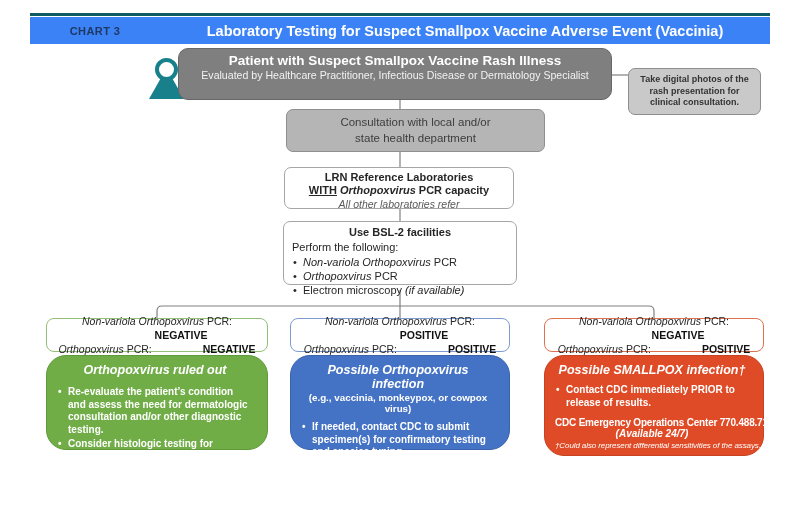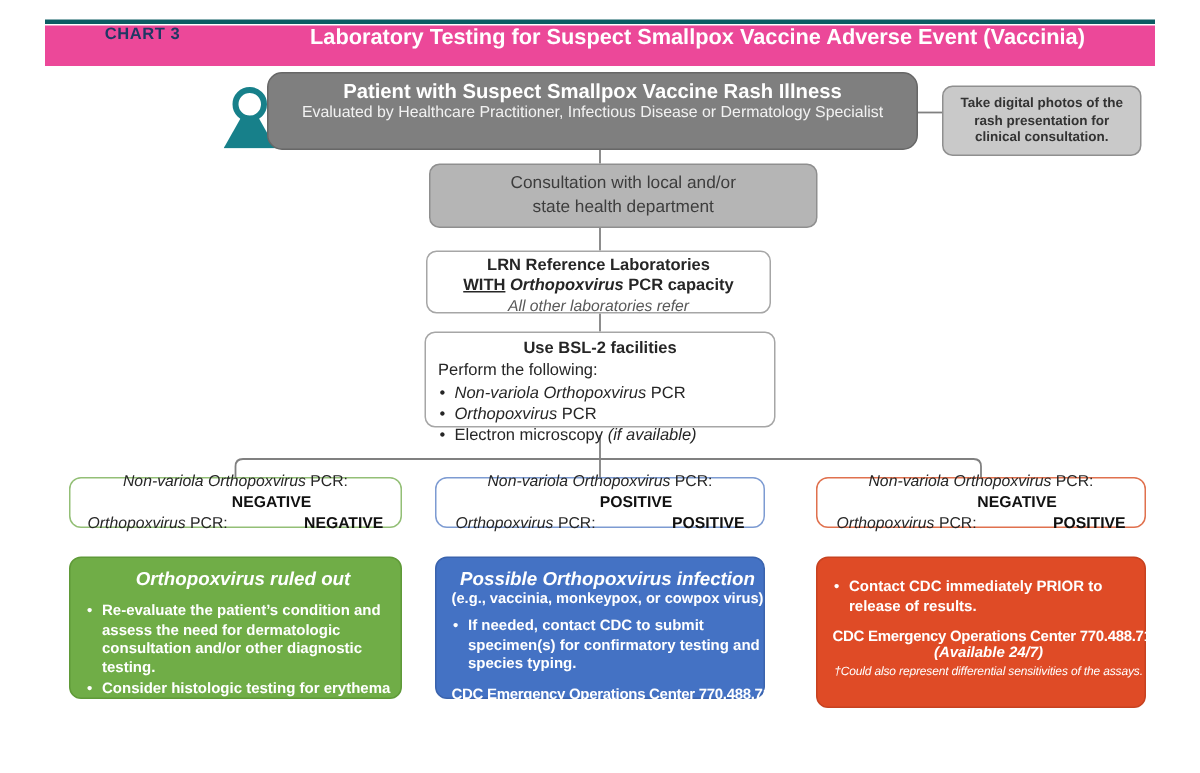"CHART 3" .header { align-items: flex-start -> center; background: #ec4899 -> #3b82f6 }
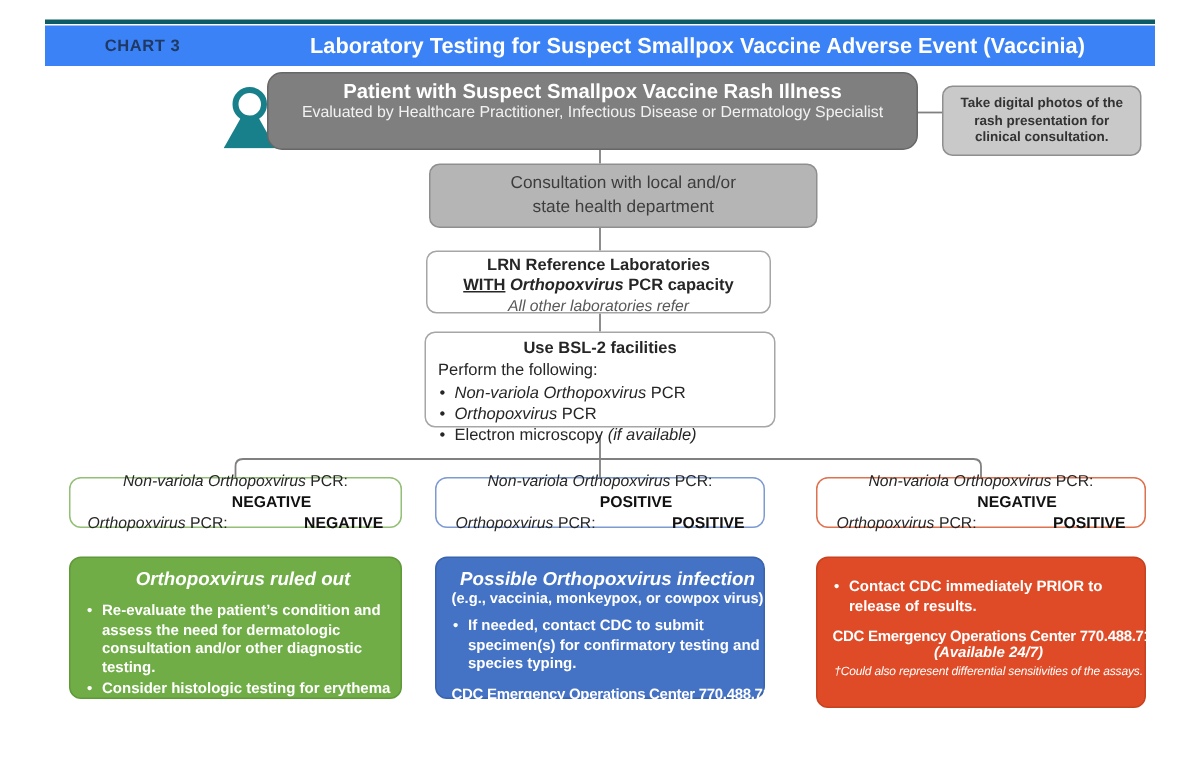"Take digital photos of the" .note { top: 57px -> 68px }
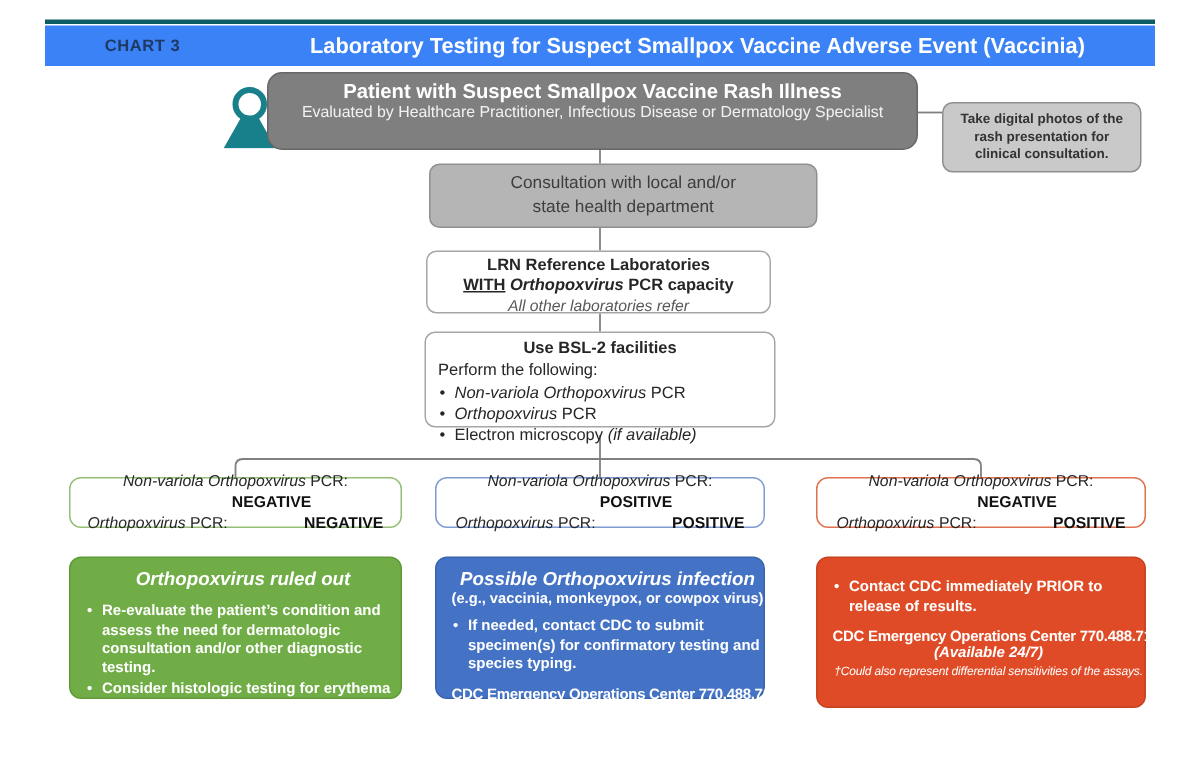"Orthopoxvirus ruled out" .outcome { border-radius: 8px -> 20px; padding: 7px 0 5px 10px -> 7px 14px 5px 10px; top: 371px -> 355px }
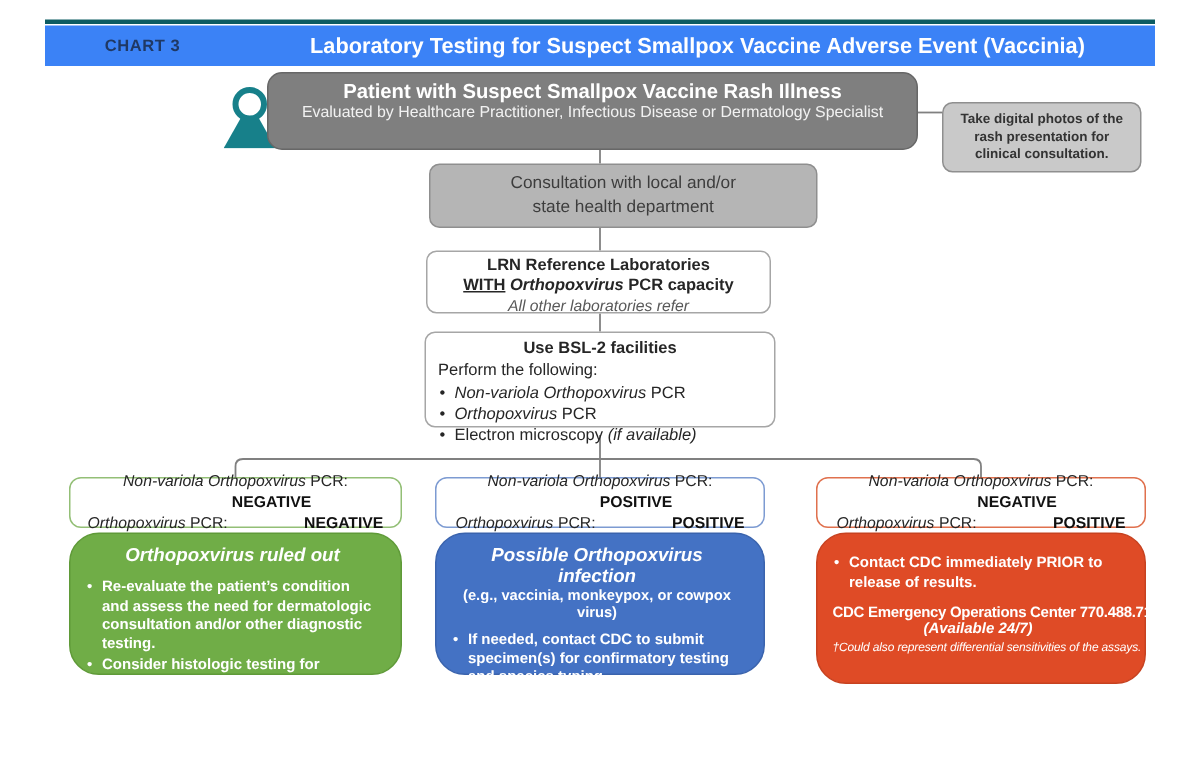"Possible SMALLPOX infection†" div.out-title { html: none -> <div>Possible SMALLPOX infection†</div> }
